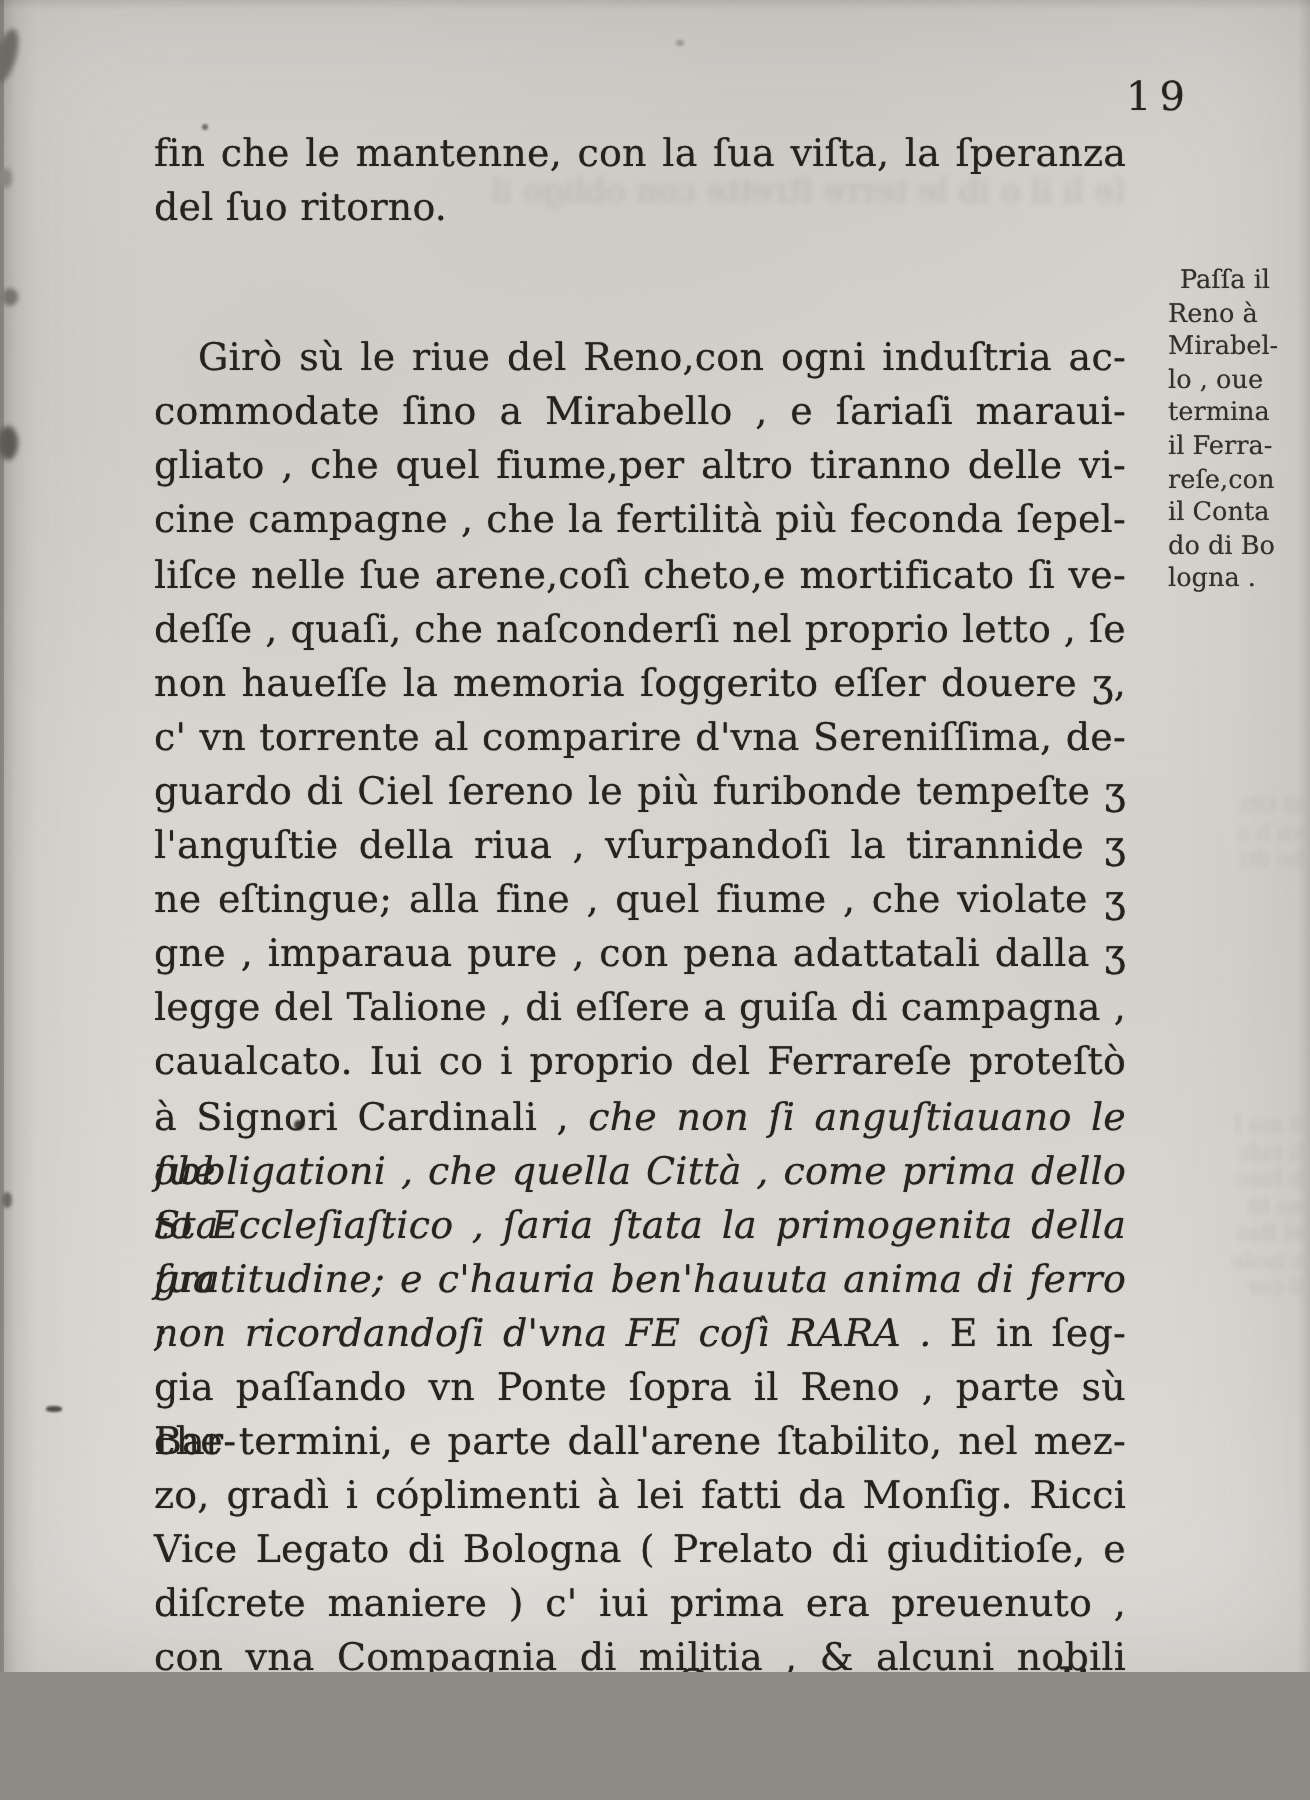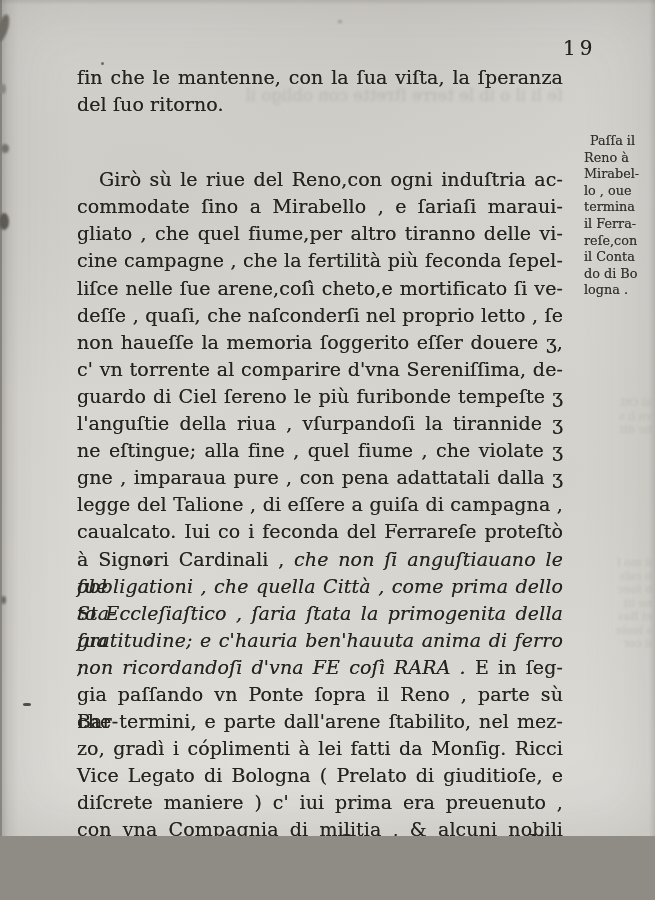"caualcato. Iui co i feconda" span { text: feconda -> proprio }
